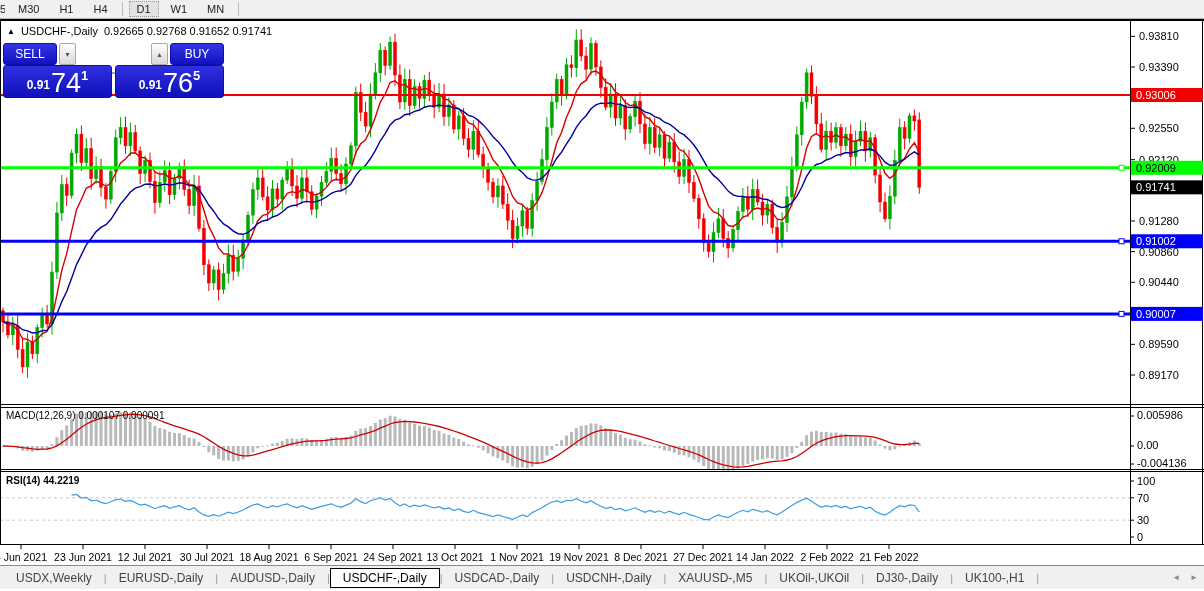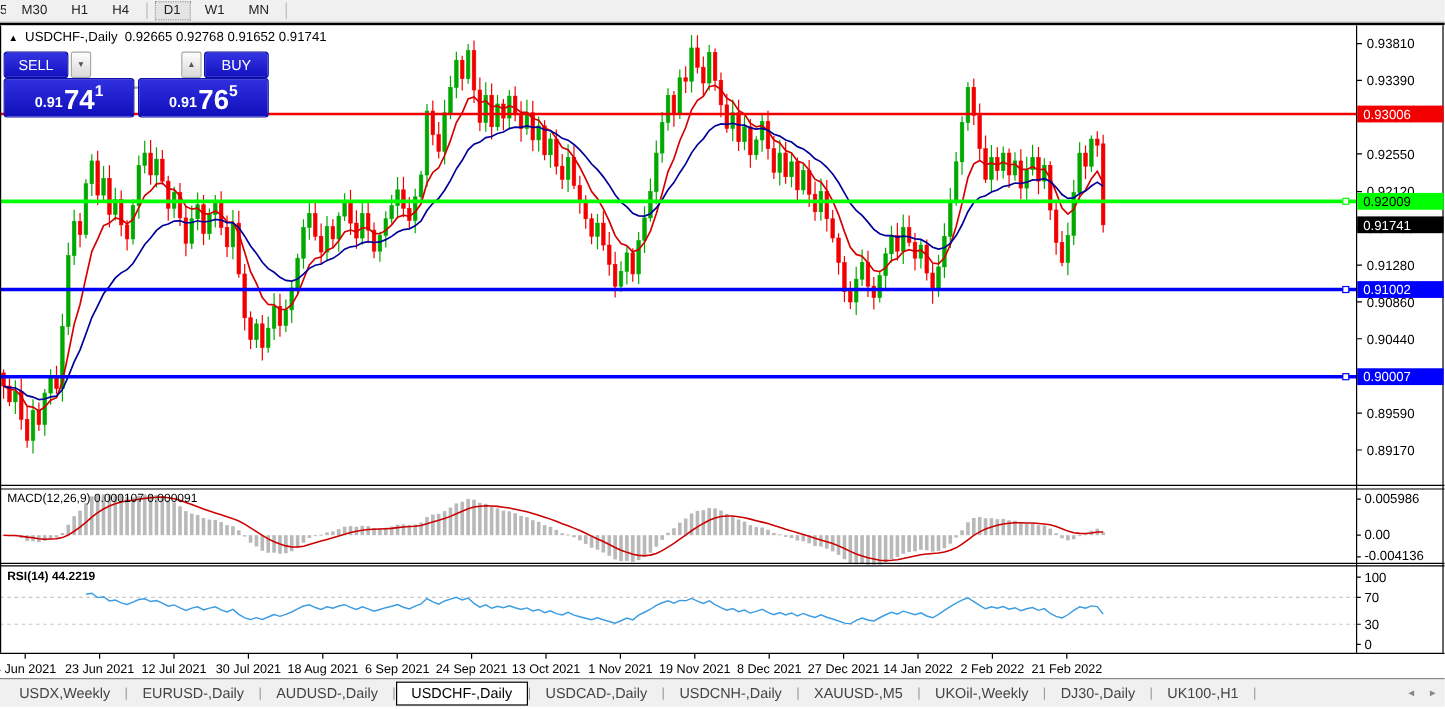"74" .price-box .big { font-size: 23px -> 27px; font-weight: bold -> normal }
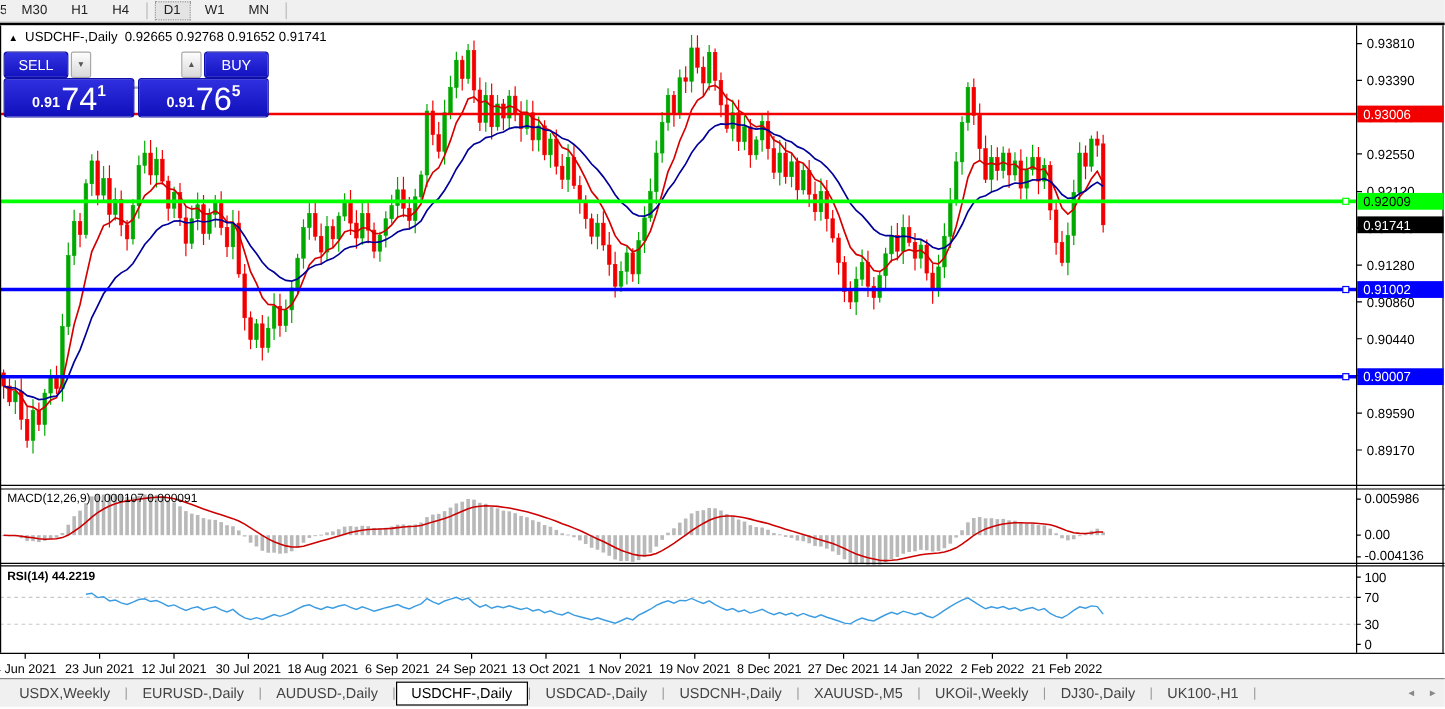"UKOil-,Weekly" span.tab { text: UKOil-,Weekly -> UKOil-,UKOil }
